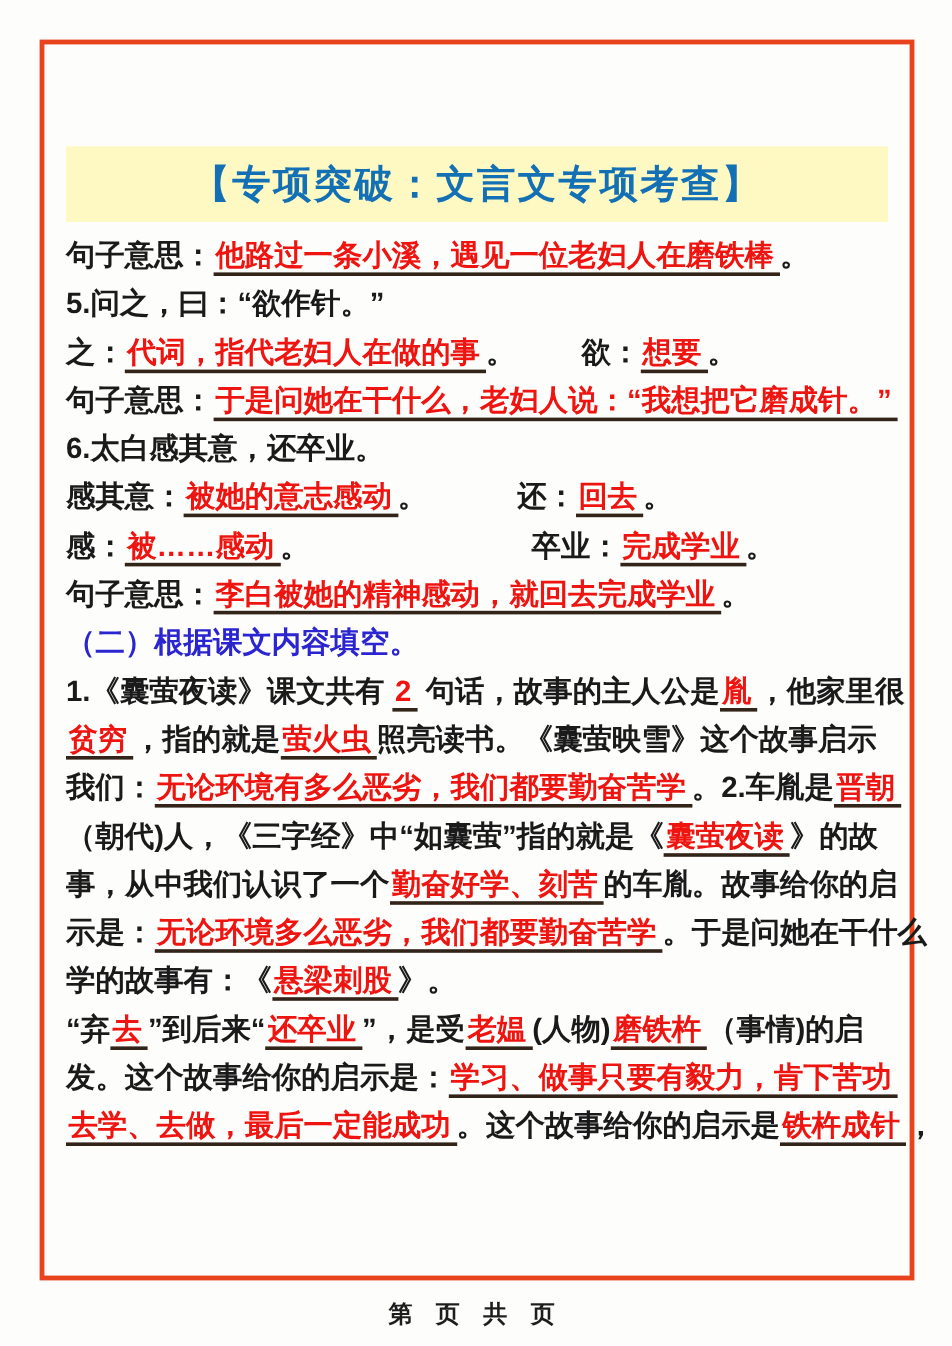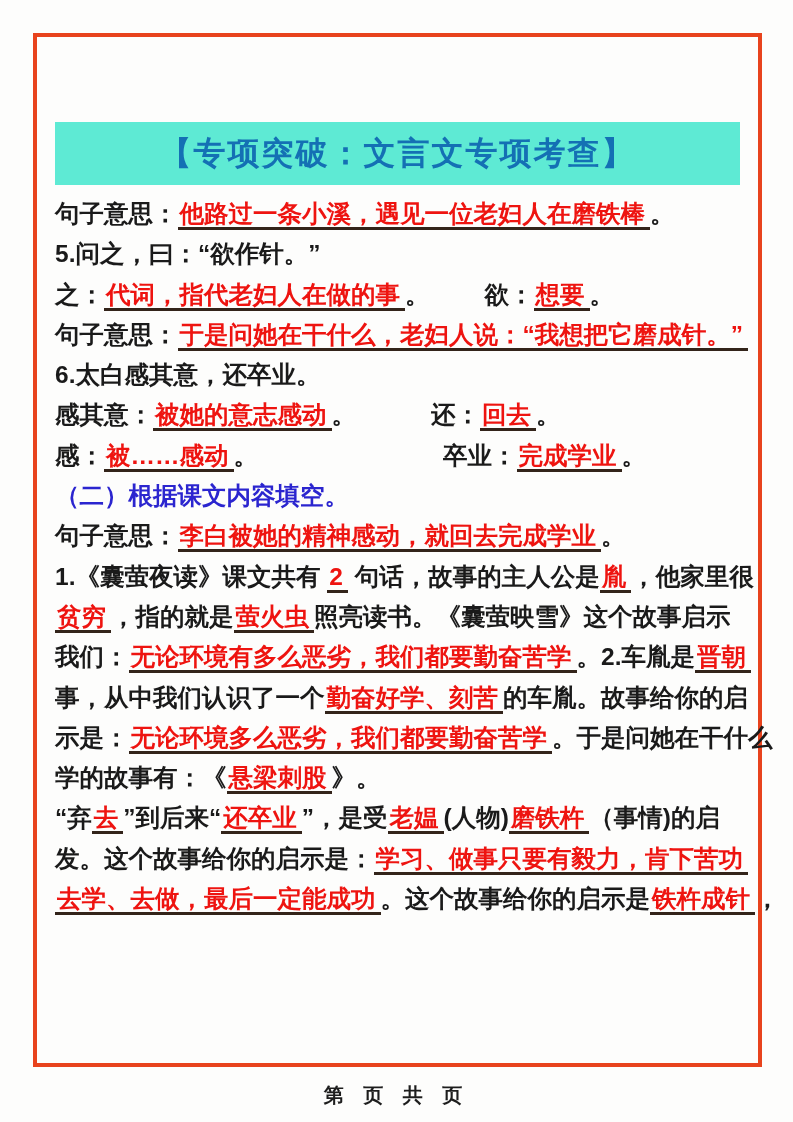"【专项突破：文言文专项考查】" .banner { background: #5eead4 -> #fef9c3 }
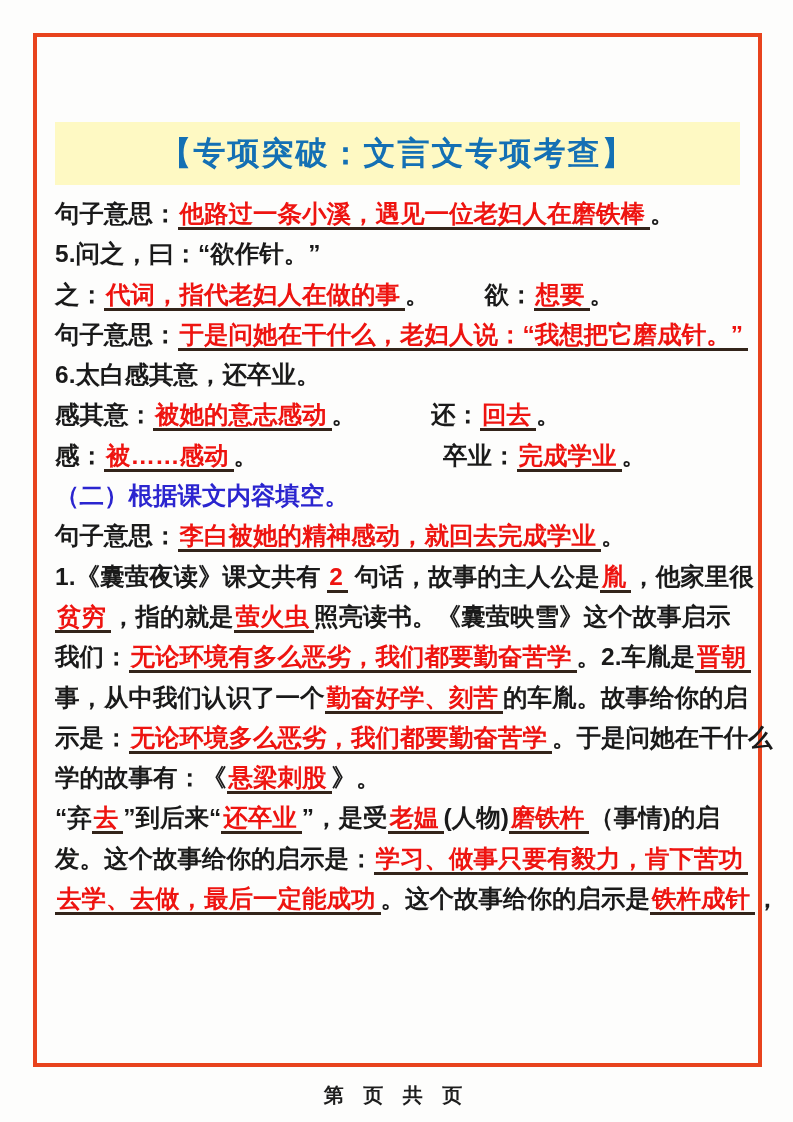"（二）根据课文内容填空。" div.line { order: before "句子意思：李白被她的精神感动，就回去完成学业 。" -> after "句子意思：李白被她的精神感动，就回去完成学业 。" }
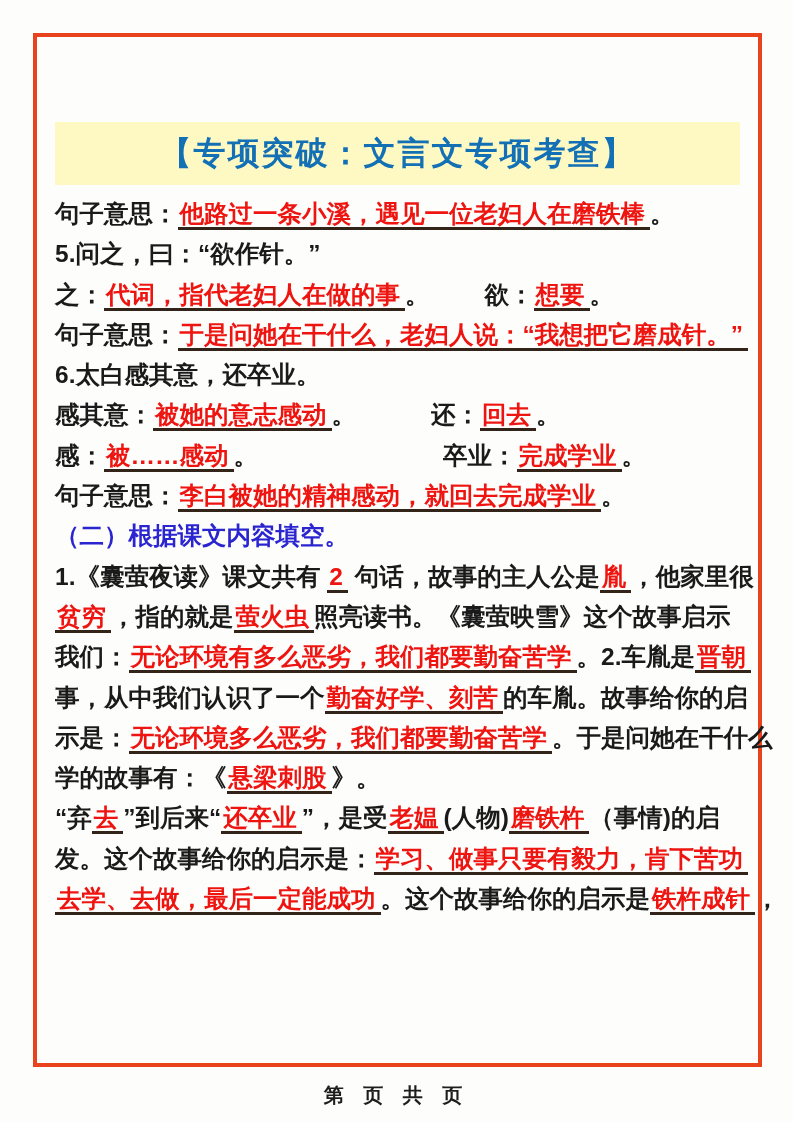"（朝代)人，《三字经》中“如囊萤”指的就是《囊萤夜读 》的故" div.line { html: none -> <div><span>（朝代)人，《三字经》中“如囊萤”指的就是《</span><span>囊萤夜读</span><span>》的故</span></div> }
